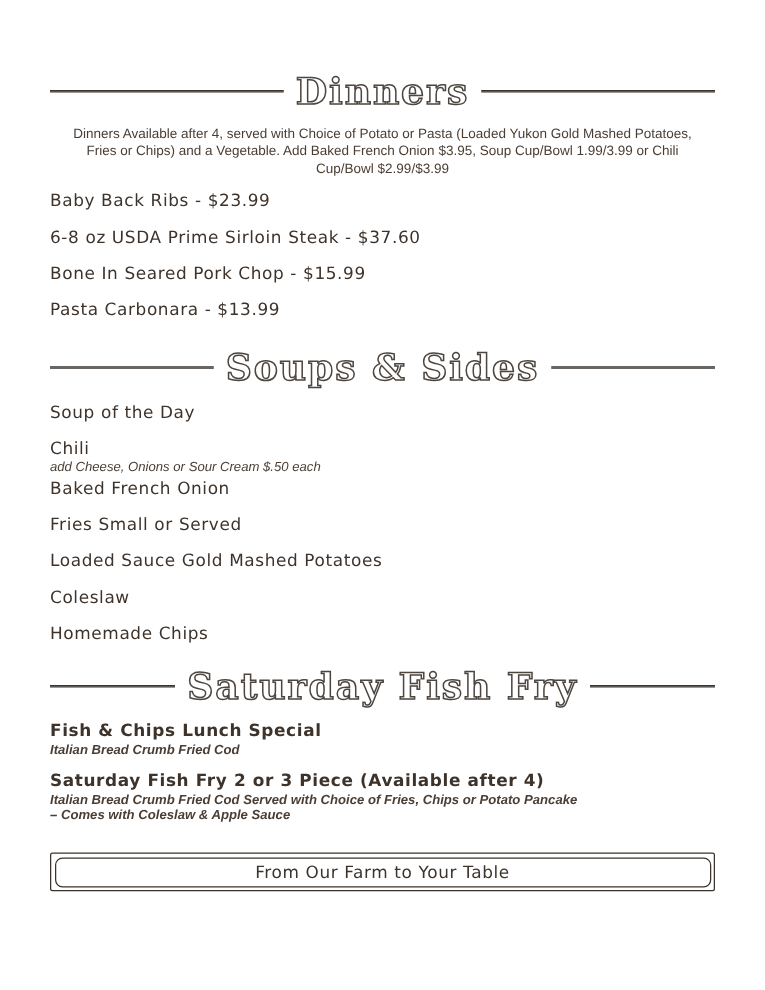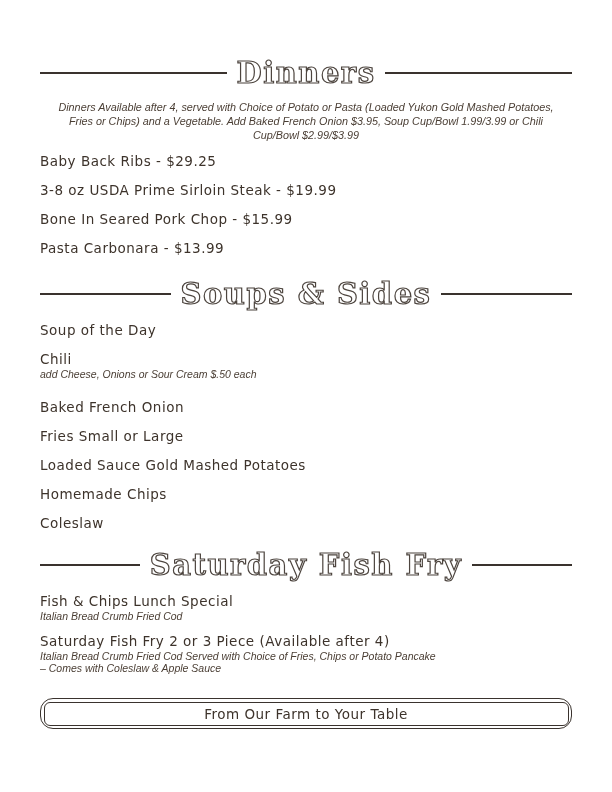"Dinners Available after 4, served" .section-intro { font-style: italic -> none }
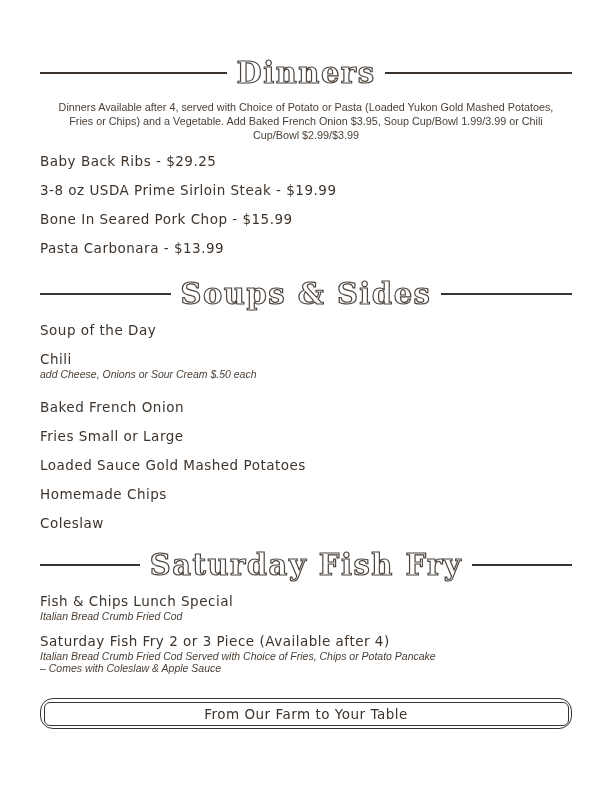"Baby Back Ribs - $29.25" div.item-name { text: $29.25 -> $23.99 }
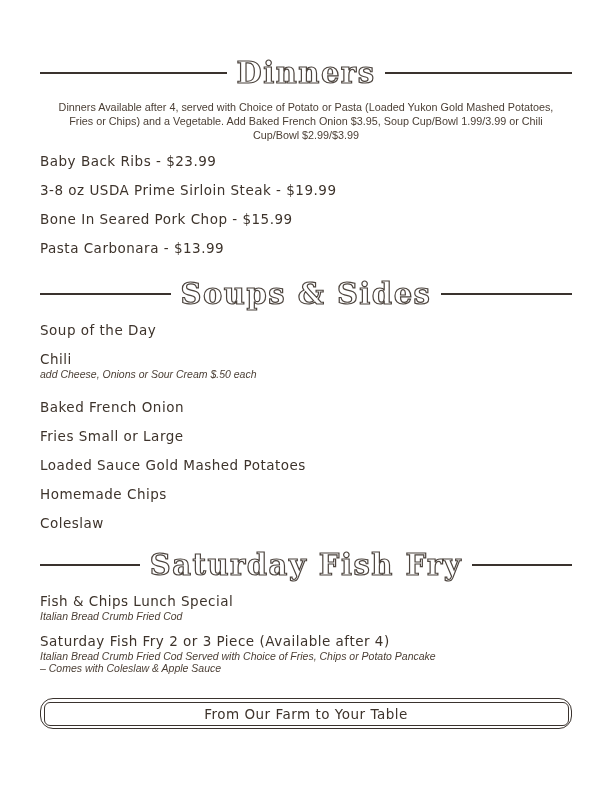"3-8 oz USDA Prime Sirloin" div.item-name { text: 3-8 oz USDA Prime Sirloin Steak - $19.99 -> 6-8 oz USDA Prime Sirloin Steak - $37.60 }
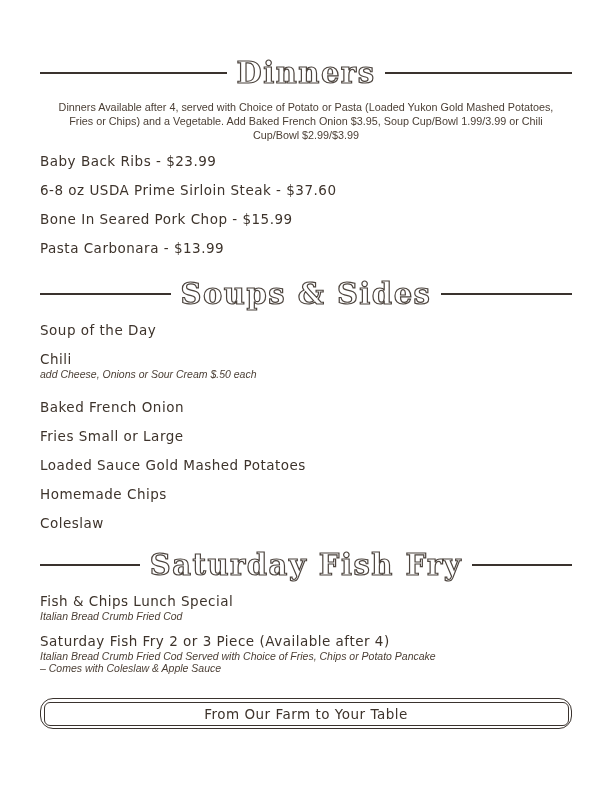"Chili" .item.has-note { margin-bottom: 20px -> 4px }
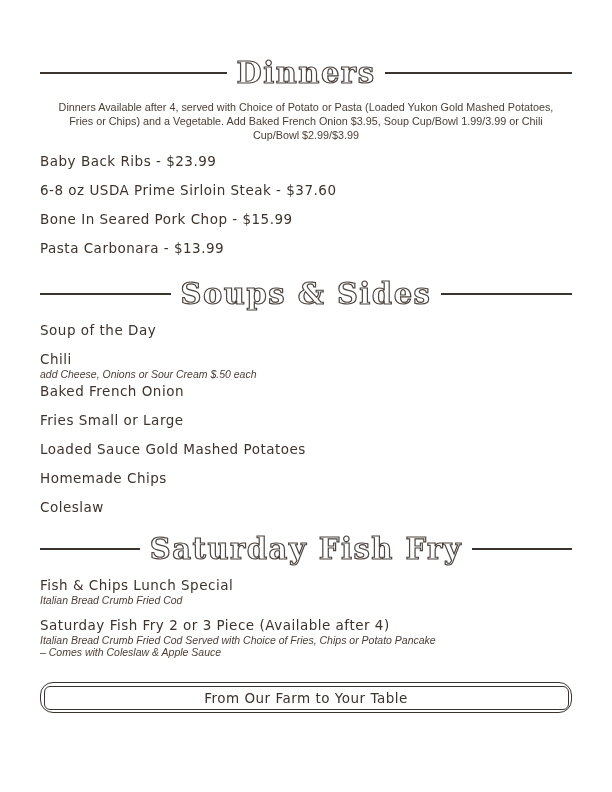"Fries Small or Large" div.item-name { text: Large -> Served }
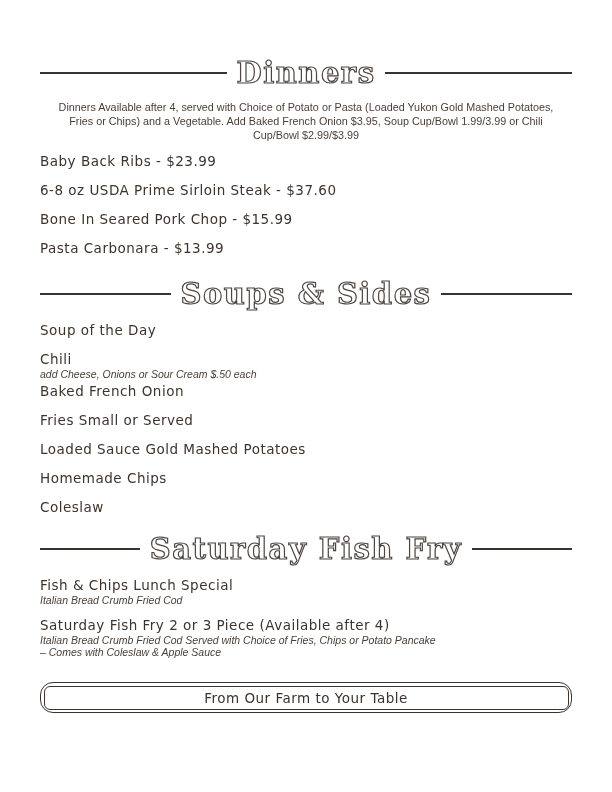"Homemade Chips" div.item { order: before "Coleslaw" -> after "Coleslaw" }
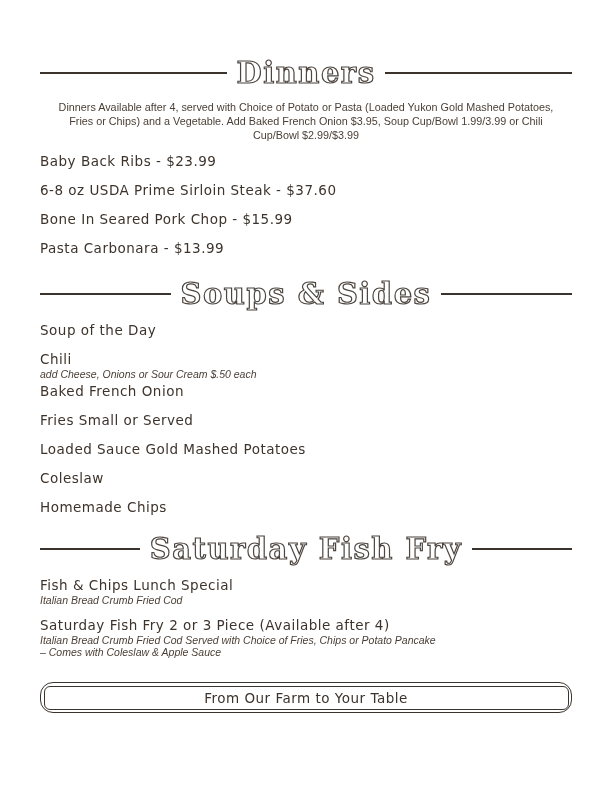"Fish & Chips Lunch Special" .sec-friday .item { font-weight: none -> bold }
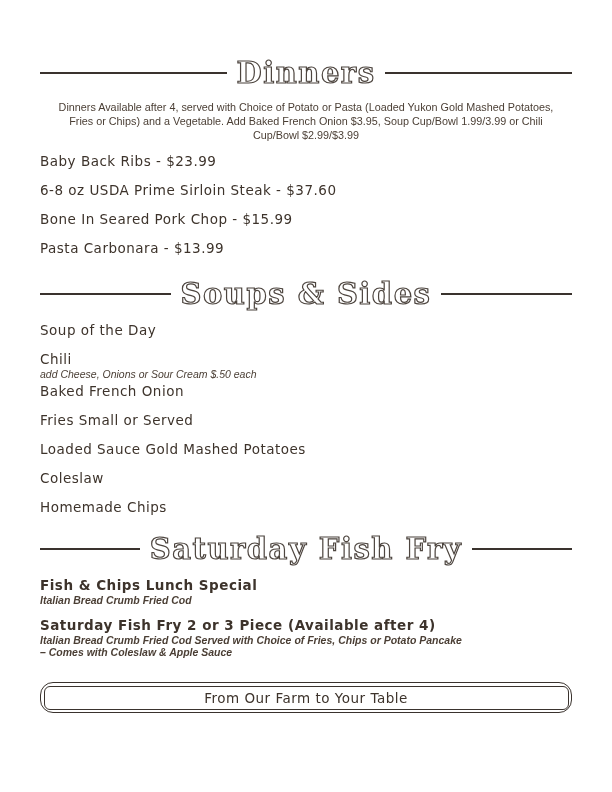"From Our Farm to Your" .footer-banner { border-radius: 13px -> 2px }
